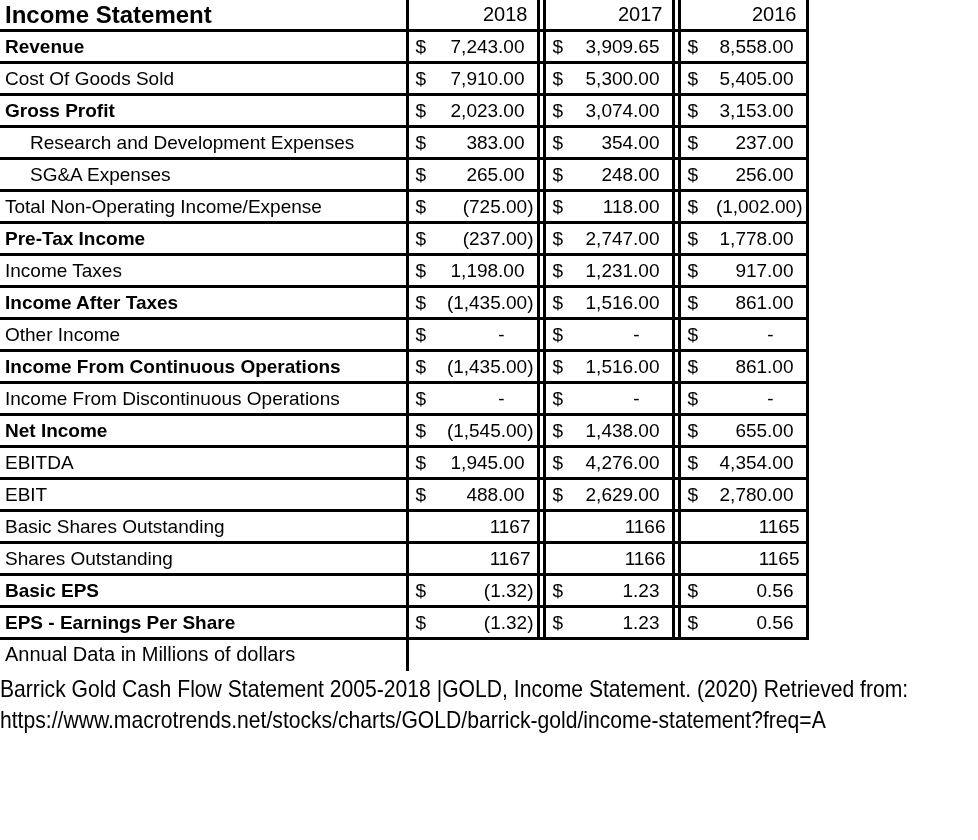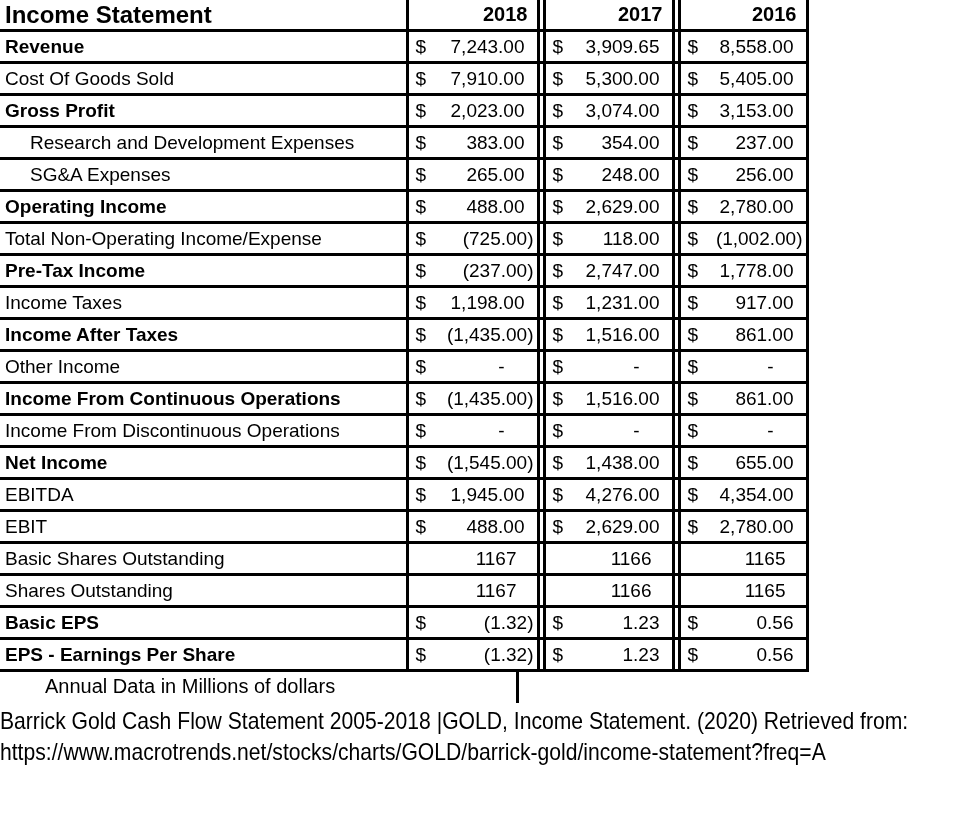"2018" table.fin .yr { font-weight: bold -> normal }
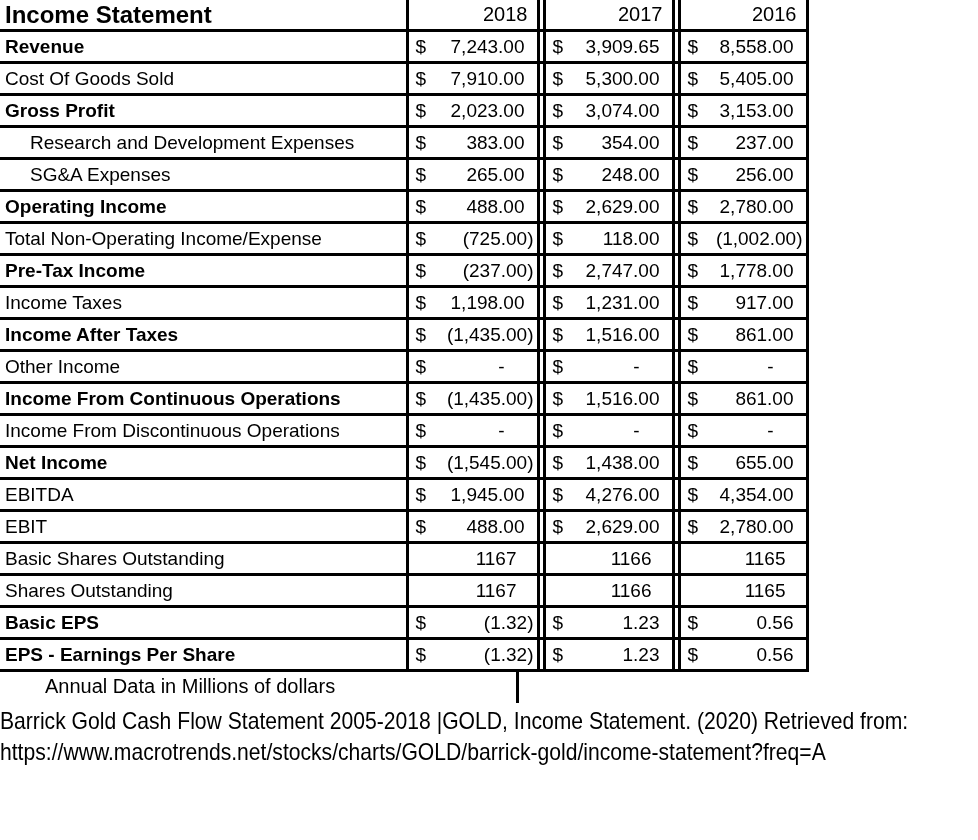"Operating Income" tr { html: <tr> <td>Operating Income</td> <td> <div> <span>$</span> <span>488.00</span> </div> </td> <td></td> <td> <div> <span>$</span> <span>2,629.00</span> </div> </td> <td></td> <td> <div> <span>$</span> <span>2,780.00</span> </div> </td> </tr> -> none }
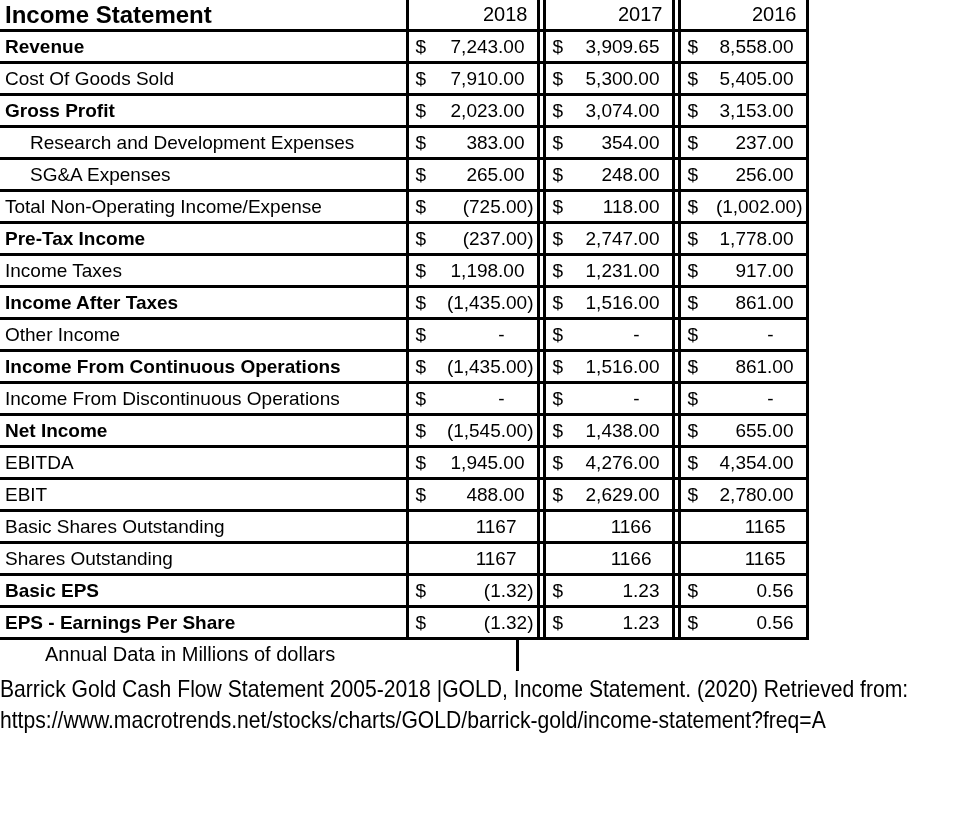"1167" td.num.plain .cellin { padding-right: 20px -> 6px }
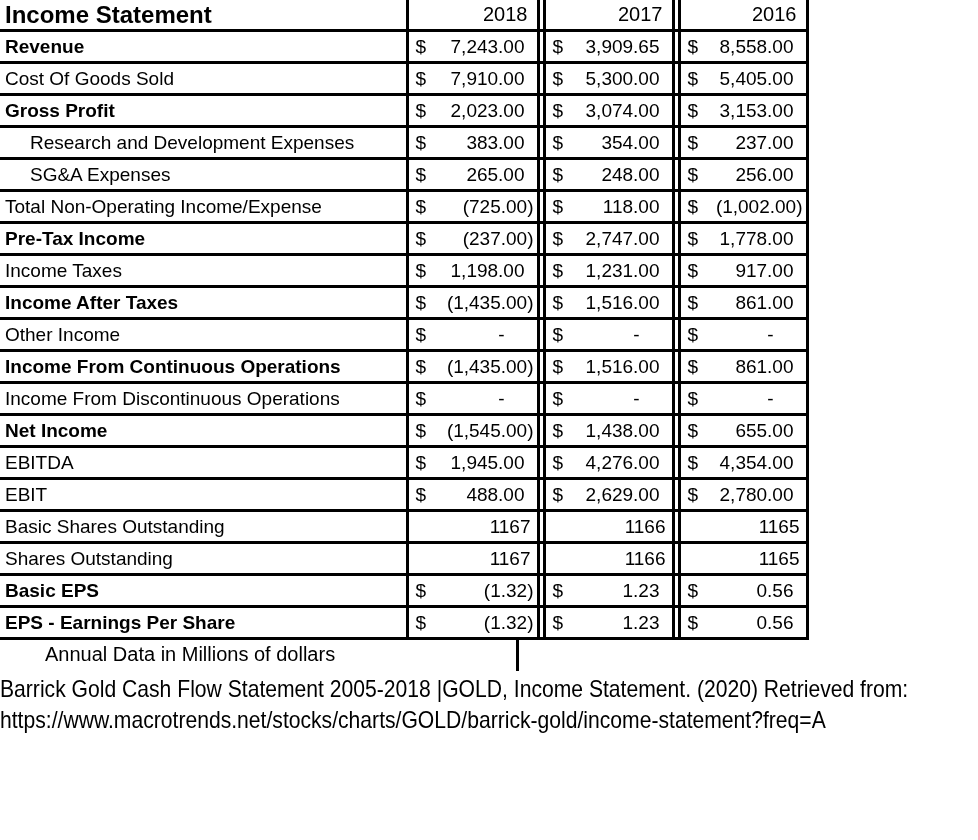"Annual Data in Millions of" .footnote-row { margin-left: 40px -> none; width: 479px -> 409px }
